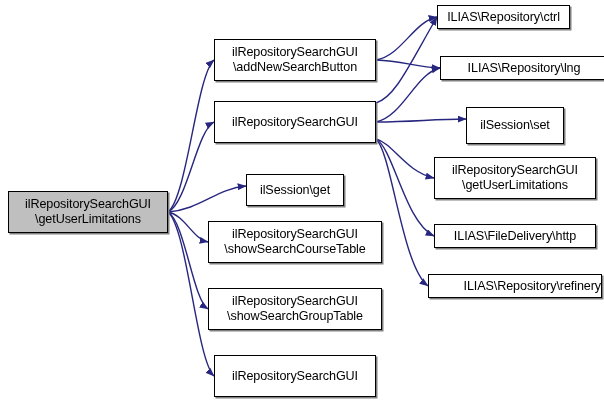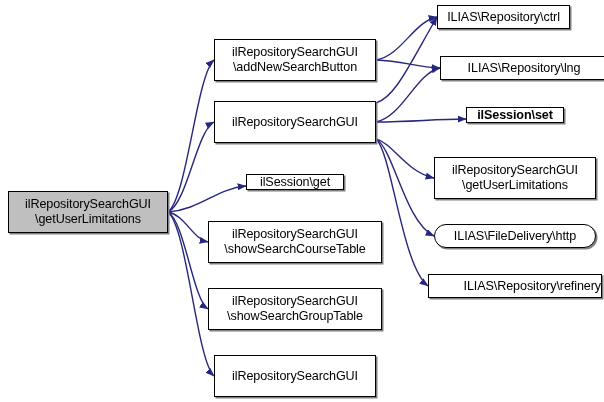"ilSession\set" div.node { font-weight: bold -> none; height: 16px -> 37px }
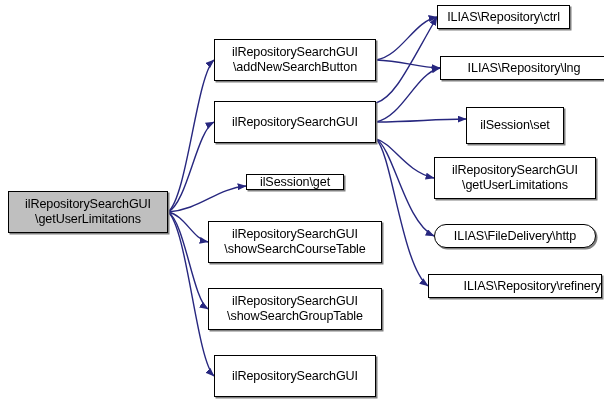"ilSession\get" div.node { height: 16px -> 32px }
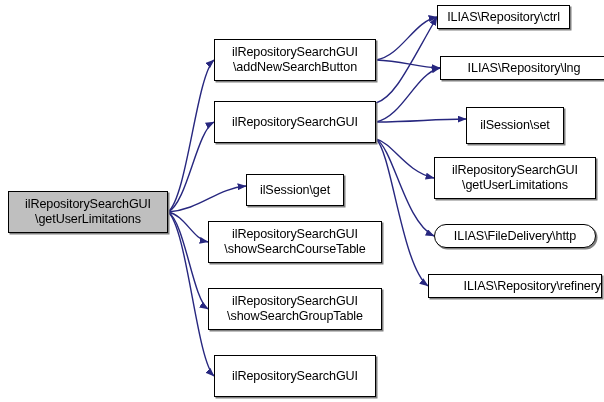"ILIAS\FileDelivery\http" div.node { border-radius: 12px -> none }
